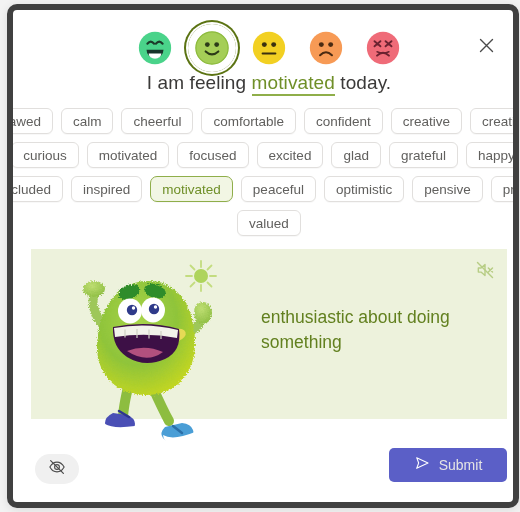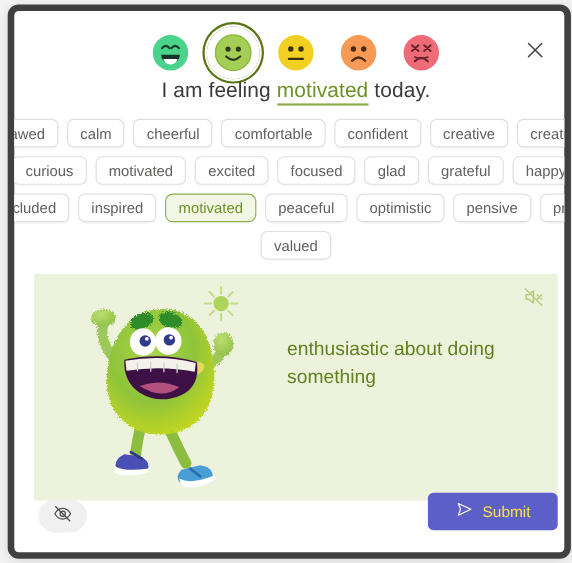"excited" div.chip { order: before "focused" -> after "focused" }
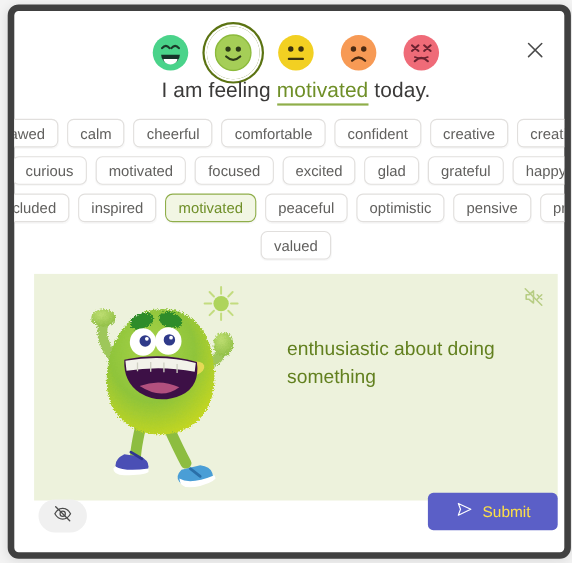"enthusiastic about doing something" #illustration-card { height: 206px -> 170px }
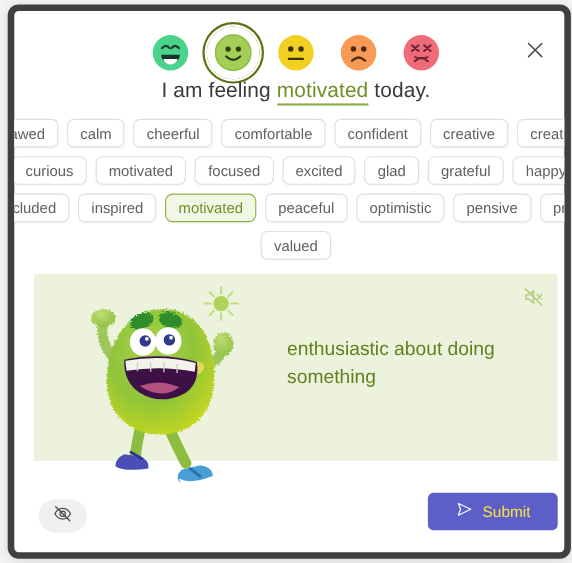"Submit" #submit-btn .label { color: #fde047 -> #e5e5e5 }
